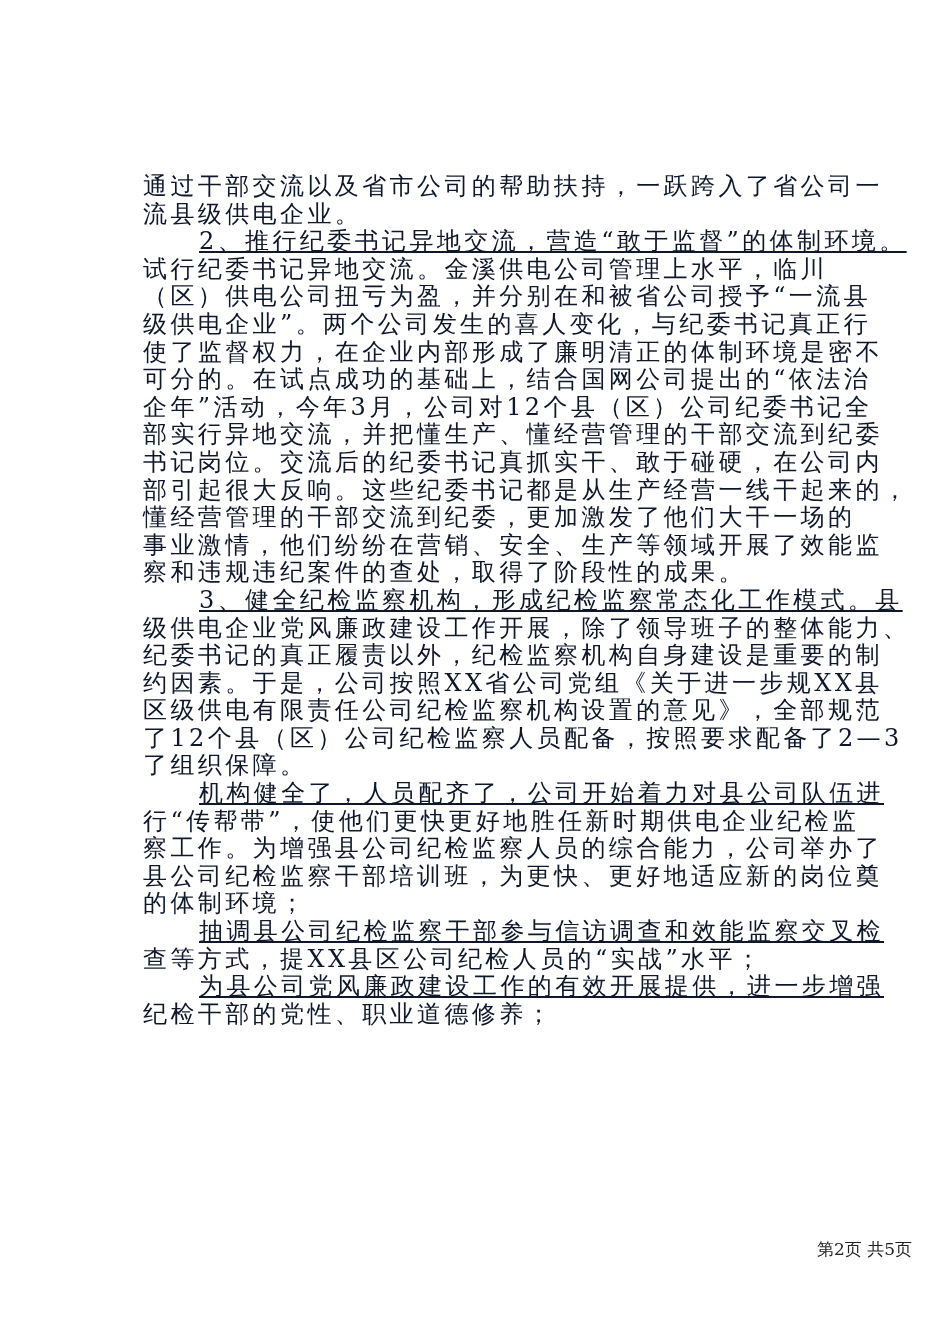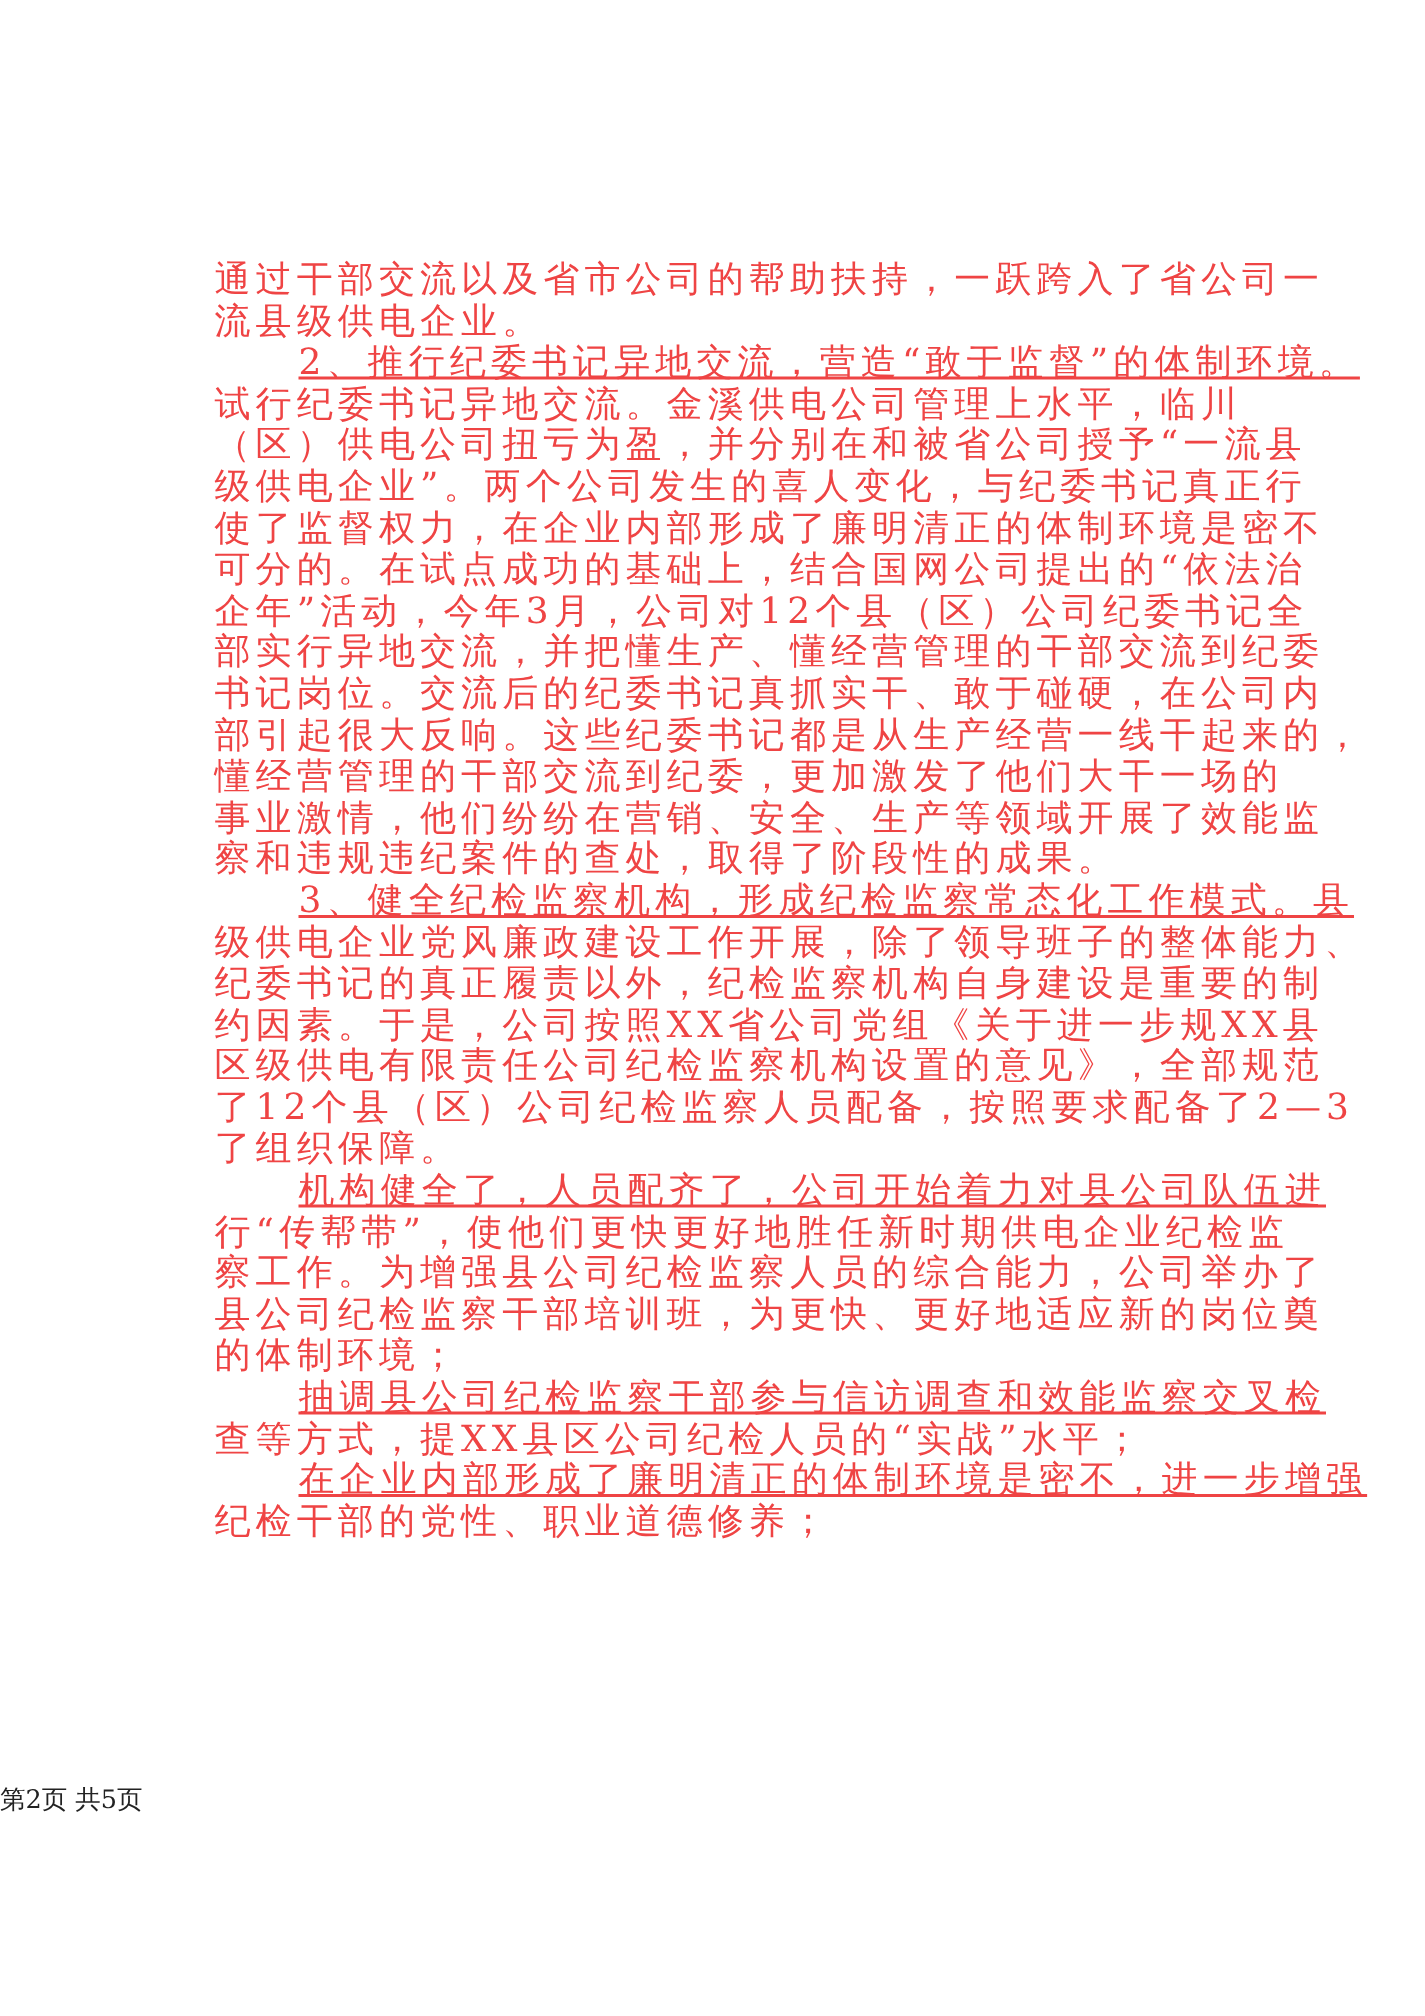"通过干部交流以及省市公司的帮助扶持，一跃跨入了省公司一" .page { color: #ef4444 -> #0f172a }
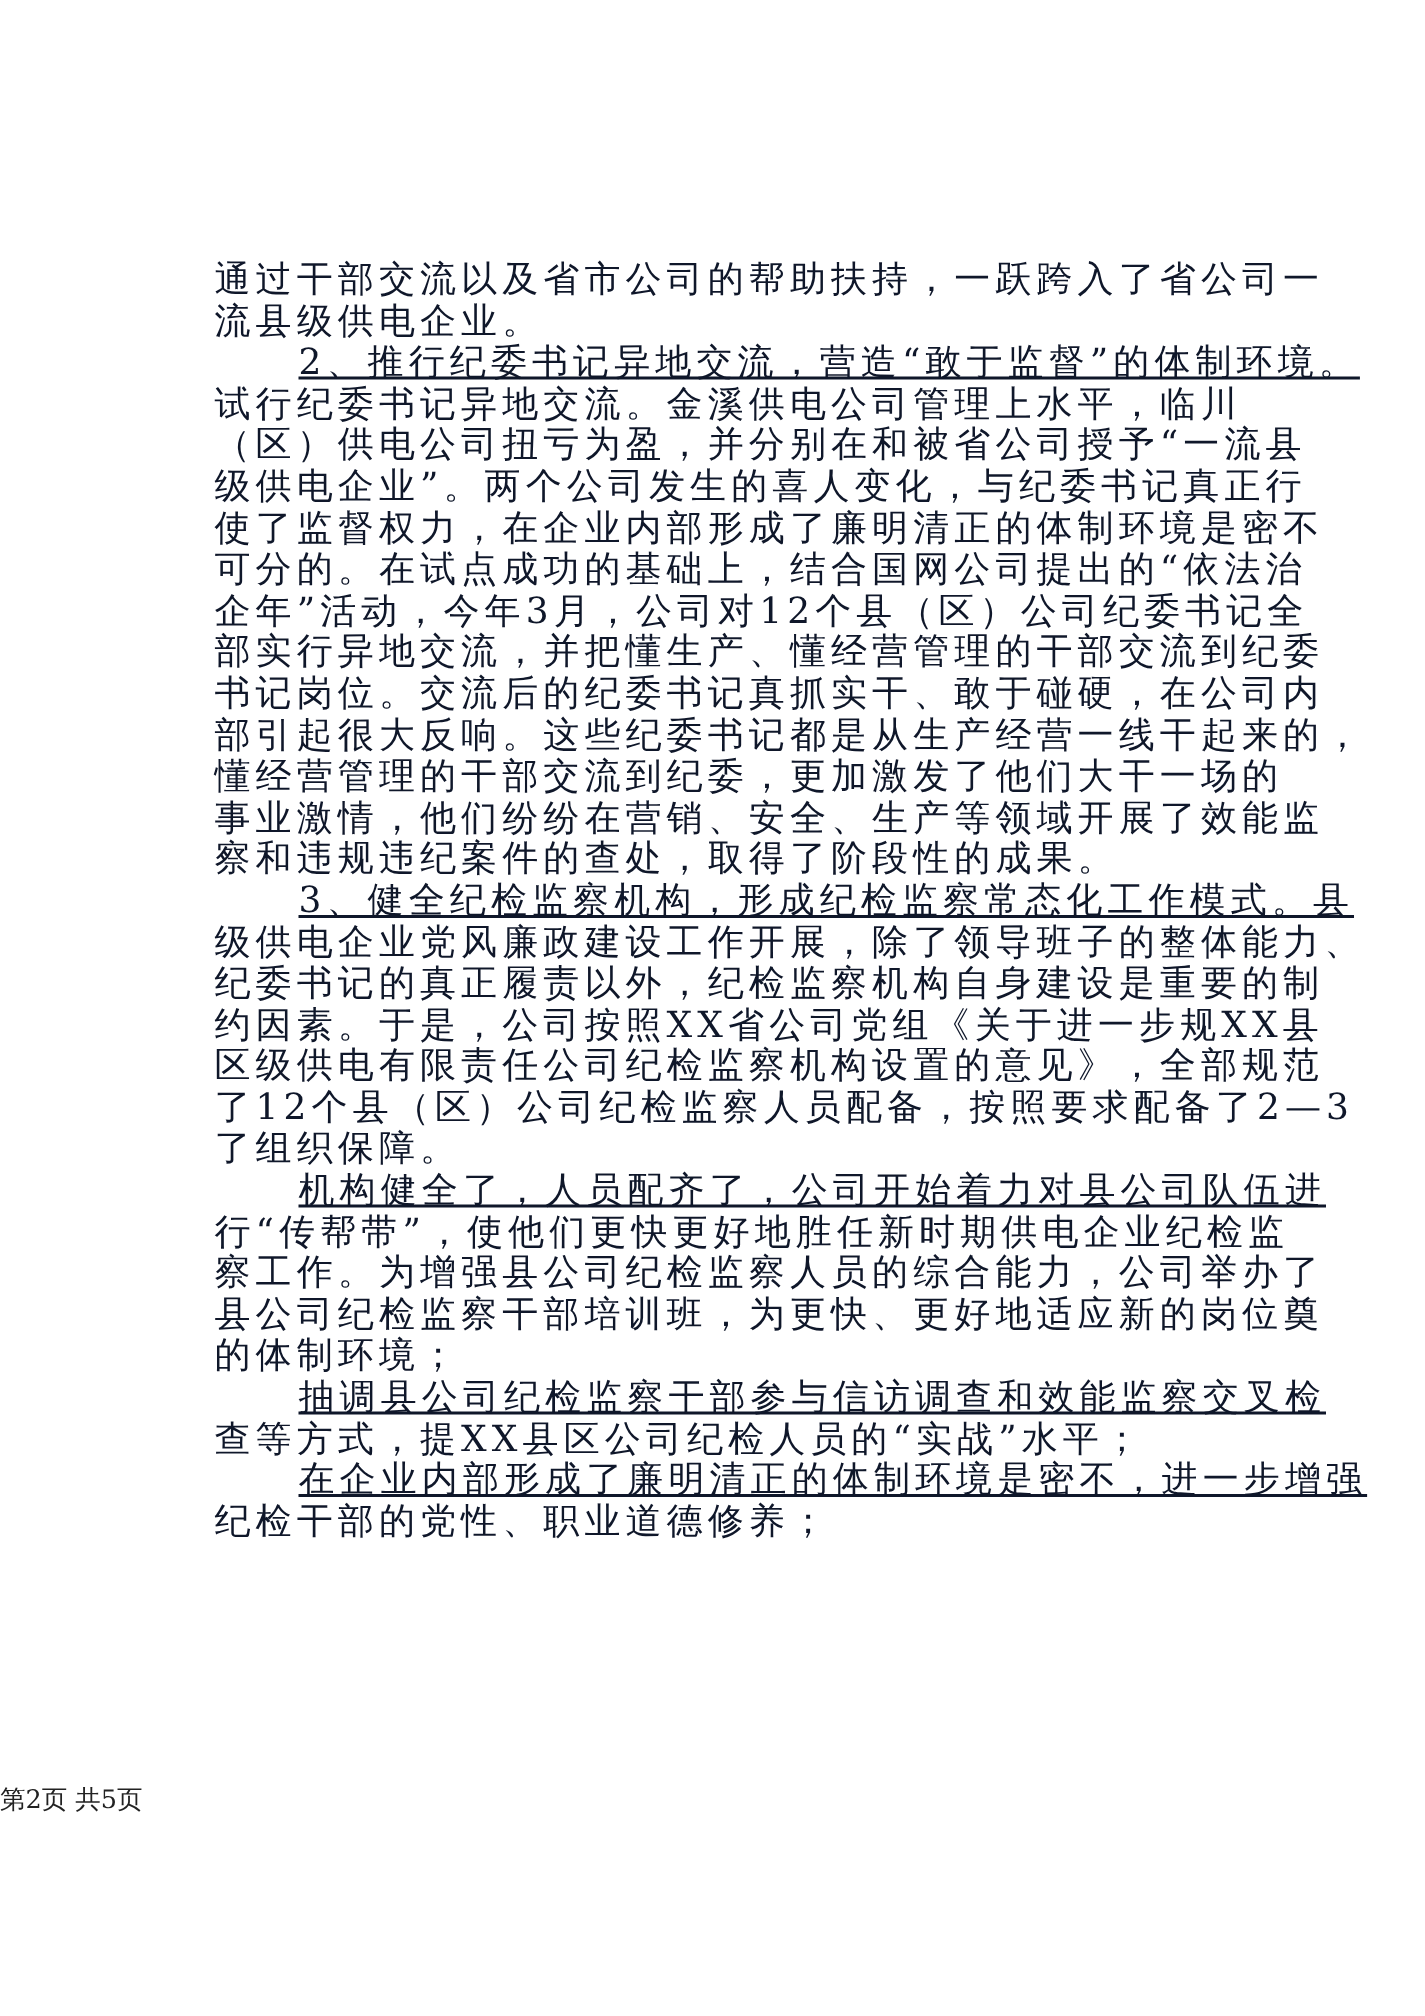"在企业内部形成了廉明清正的体制环境是密不，进一步增强" div.line { text: 在企业内部形成了廉明清正的体制环境是密不 -> 为县公司党风廉政建设工作的有效开展提供 }
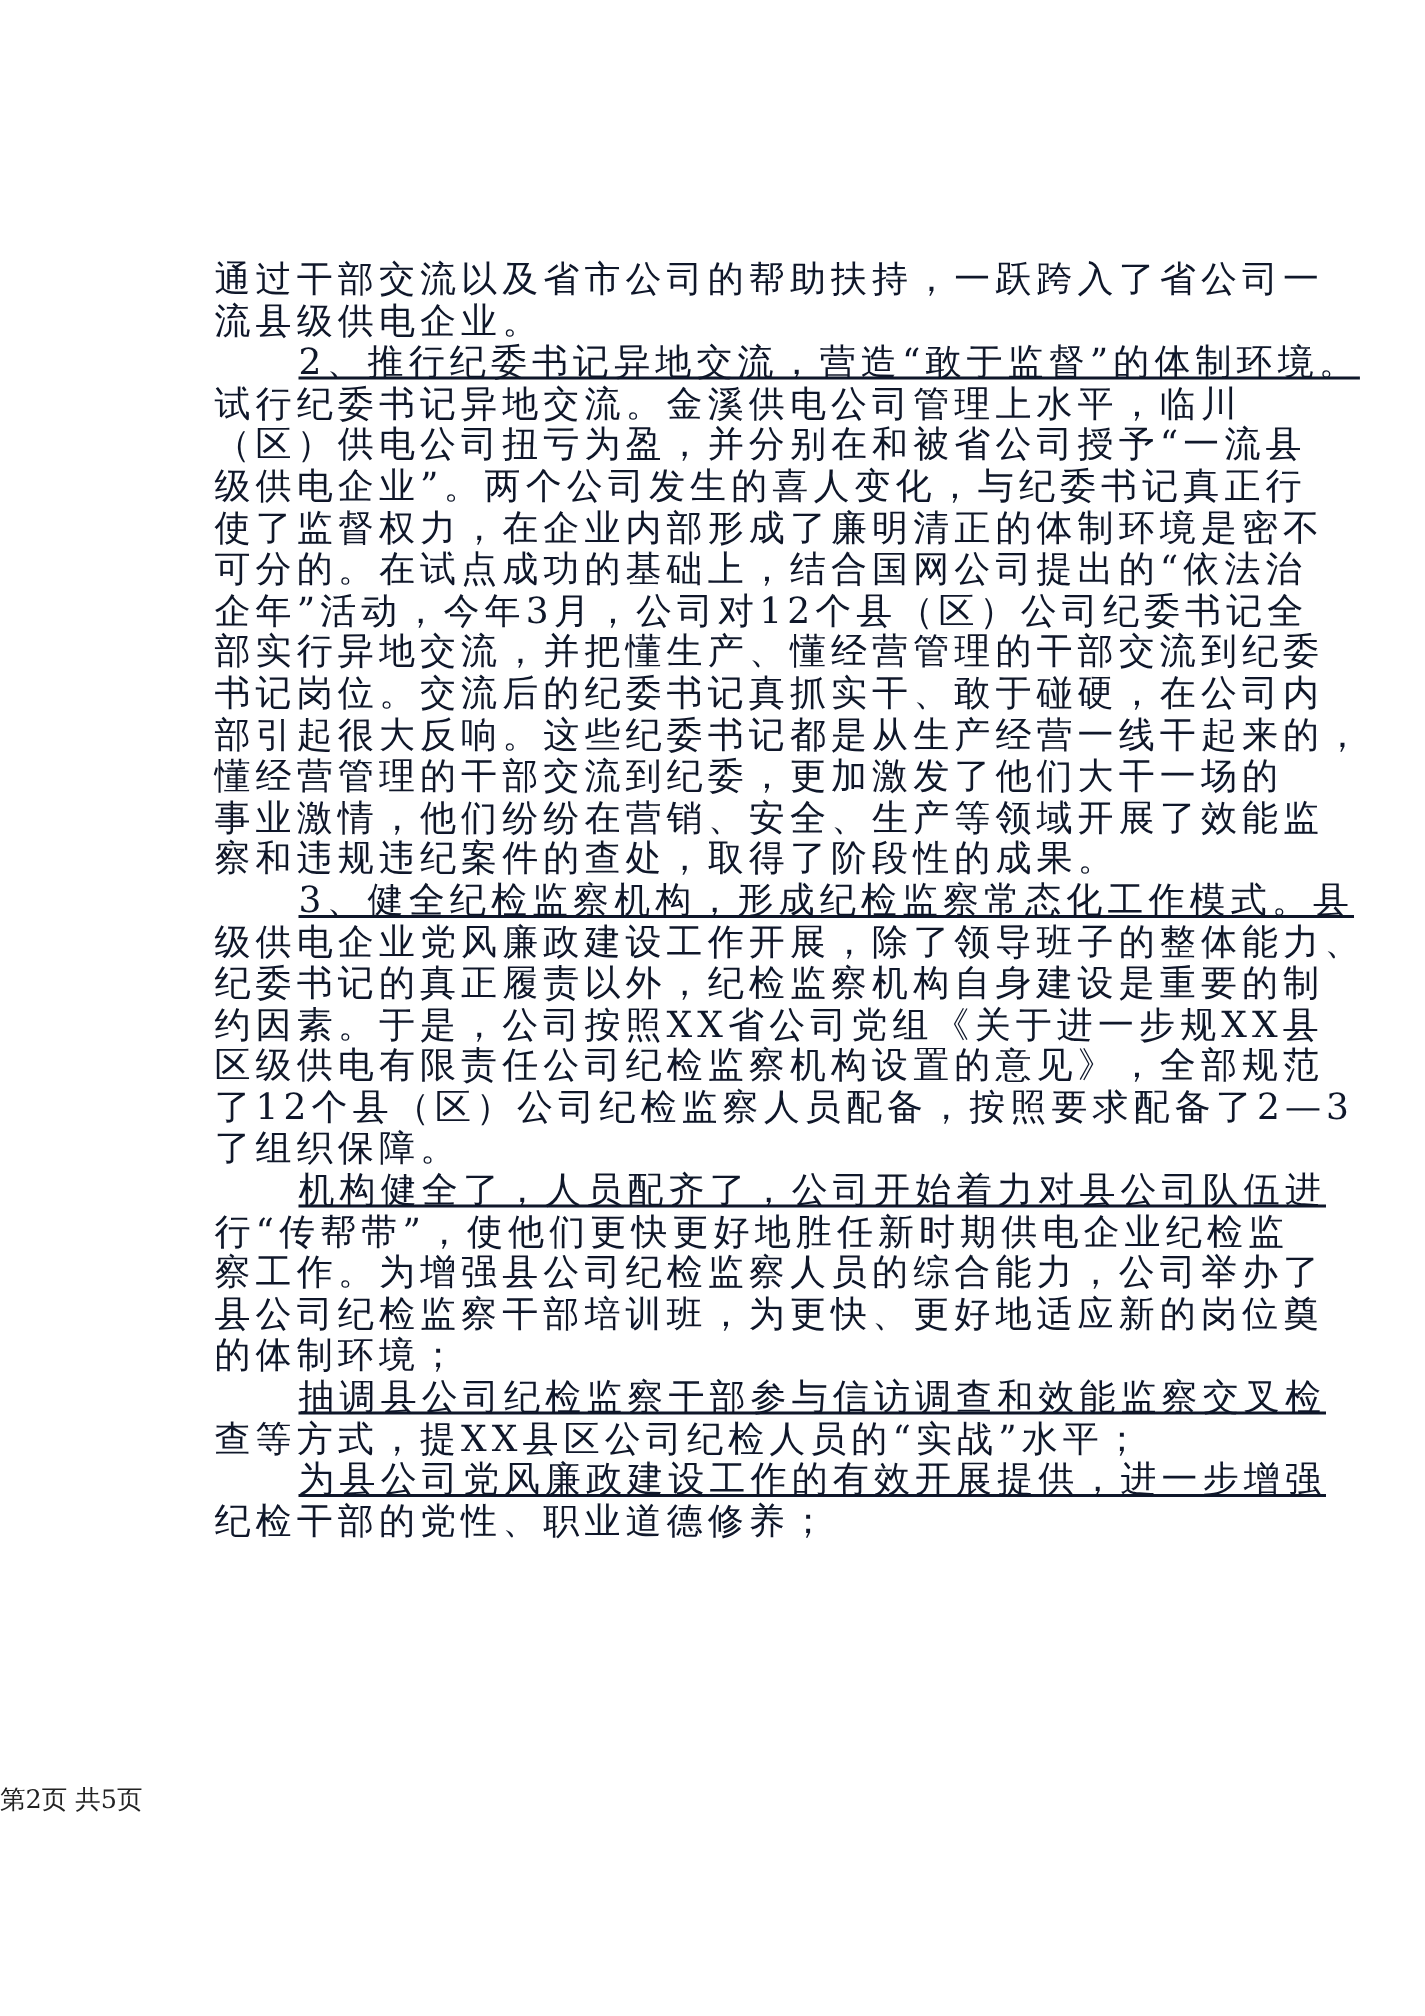"第2页 共5页" .footer { text-align: left -> right; top: 1188px -> 1238px }
